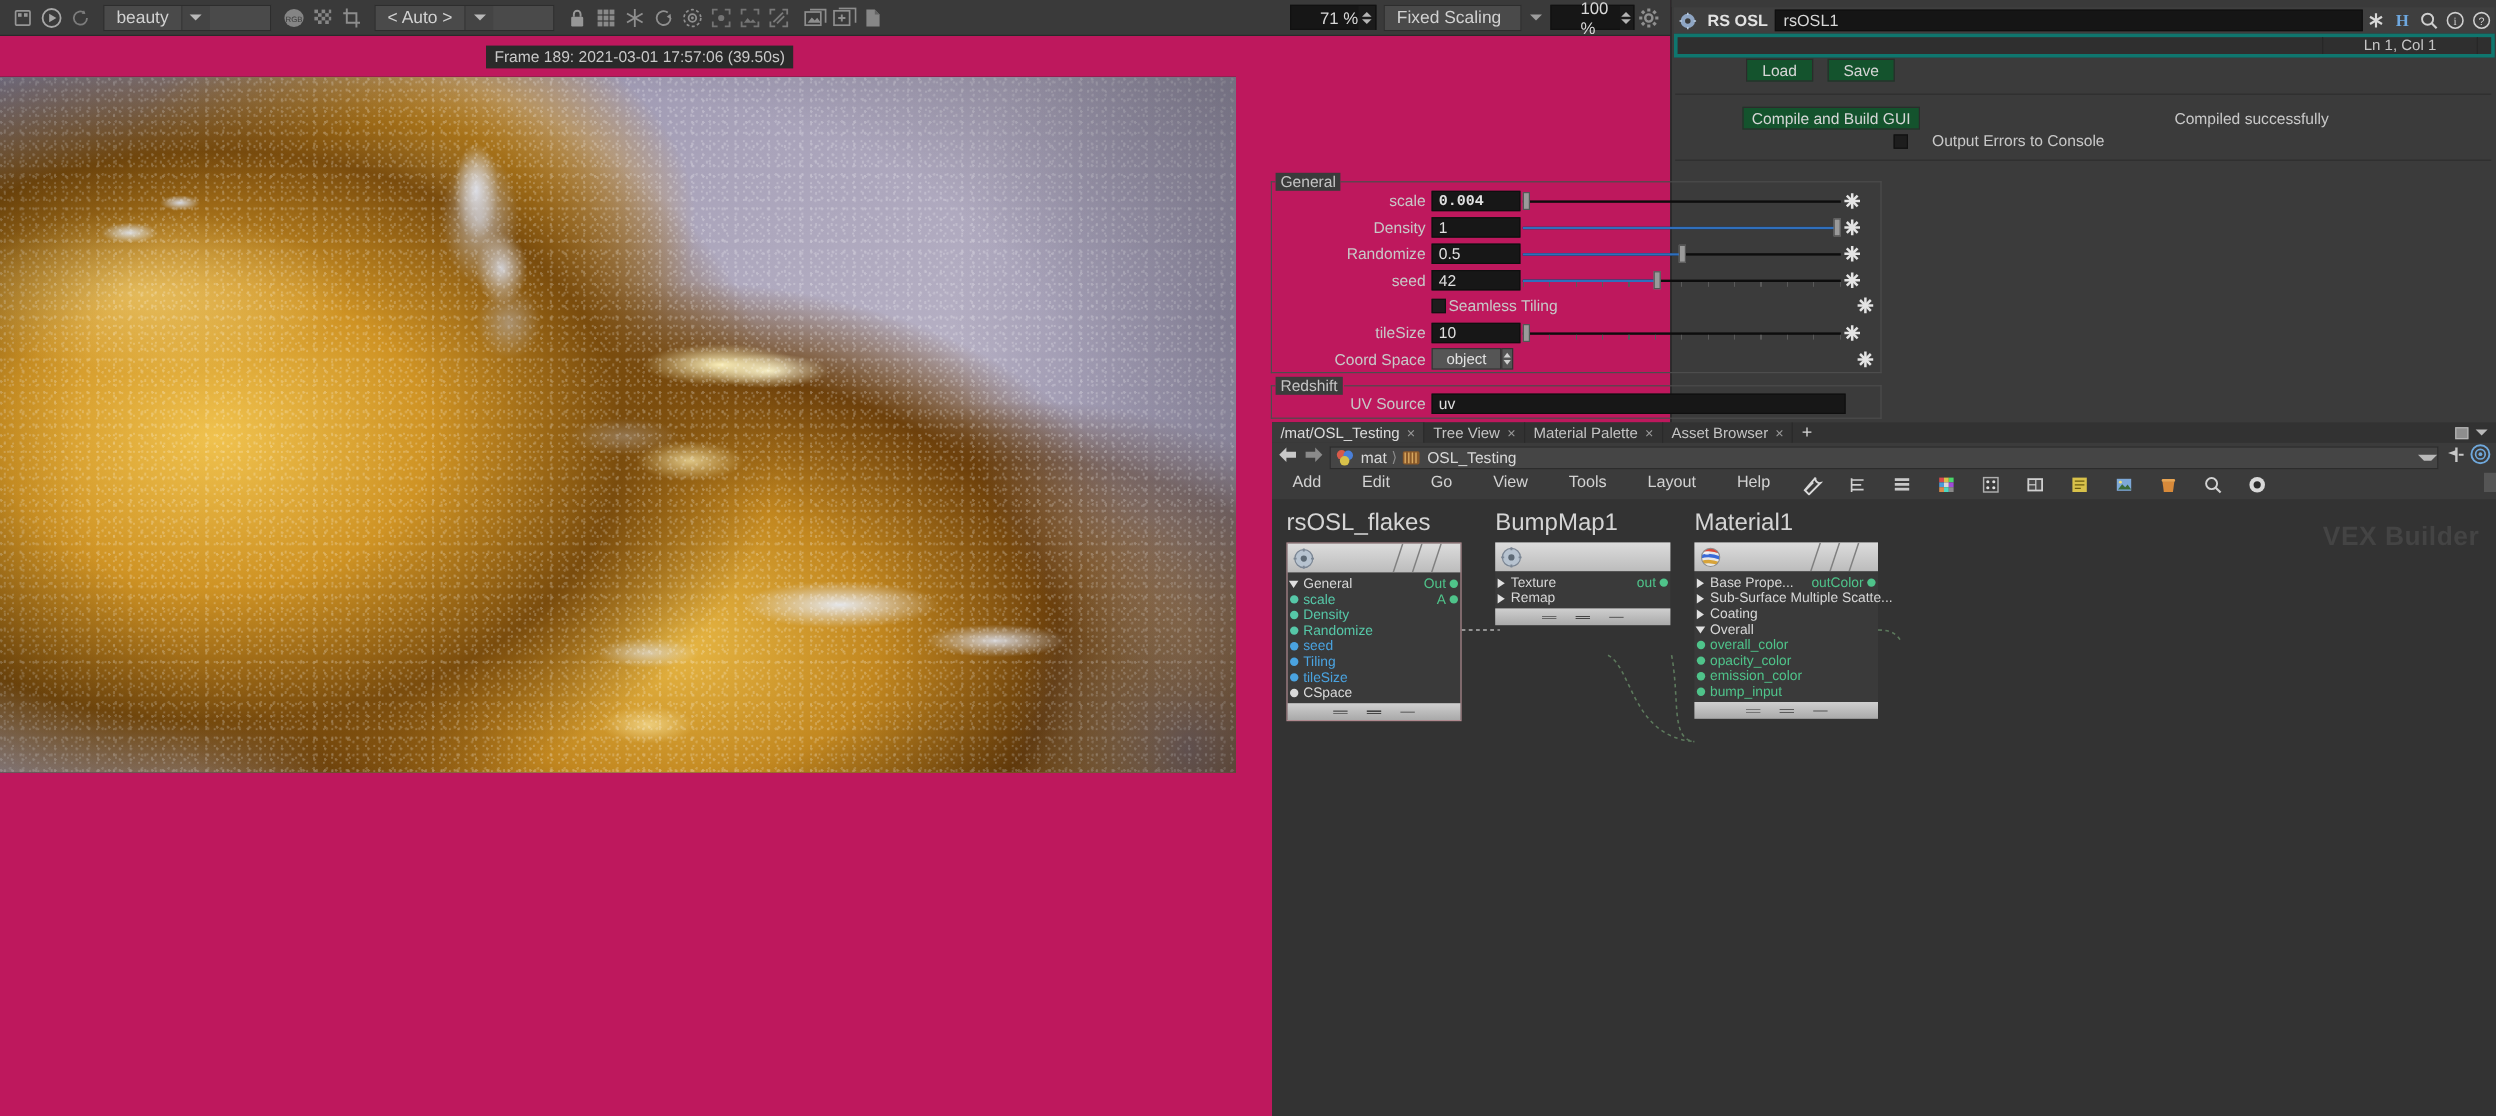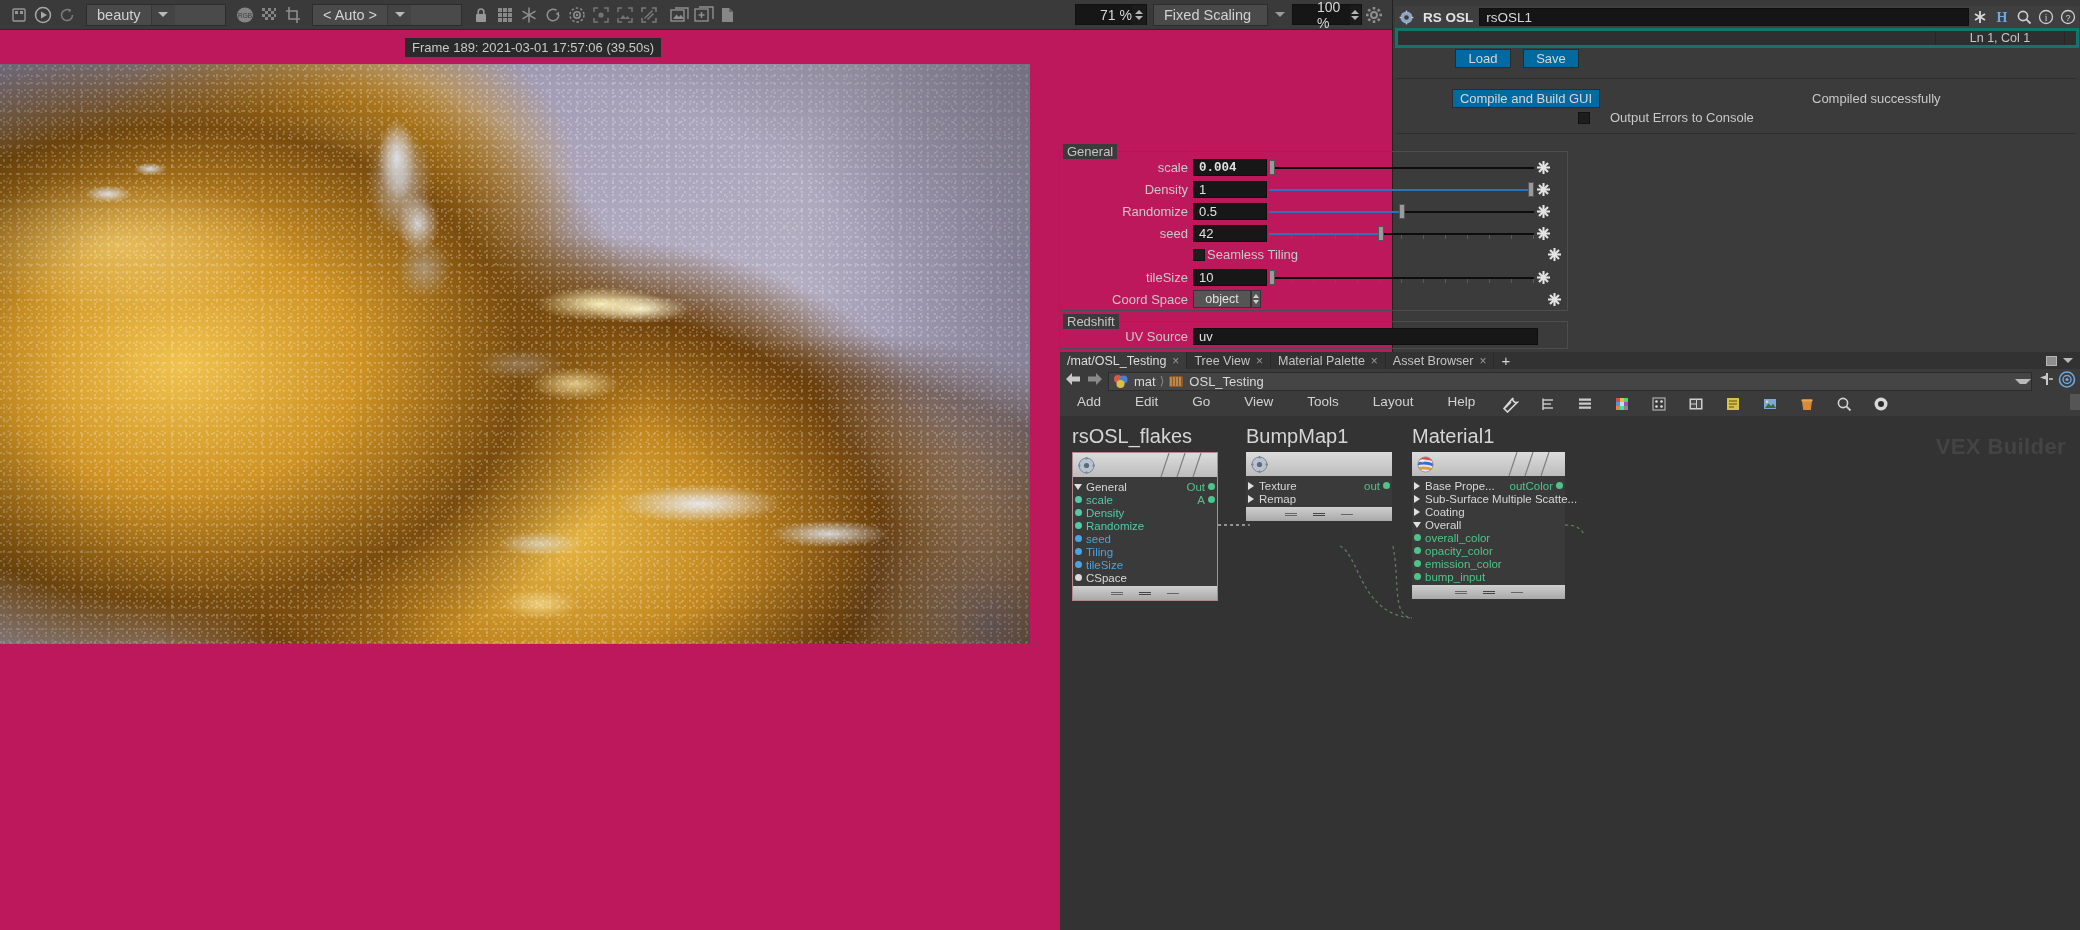"Load" .btn { background: #0369a1 -> #14532d }
